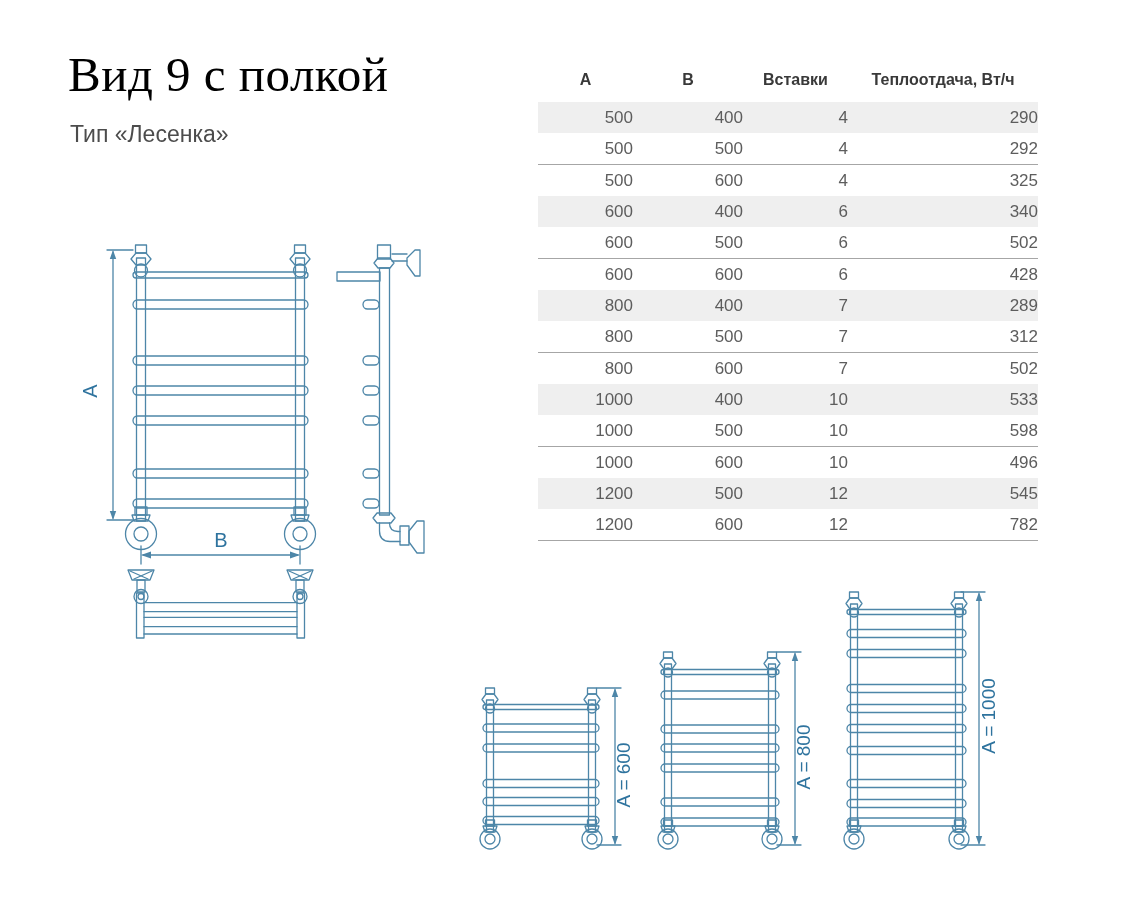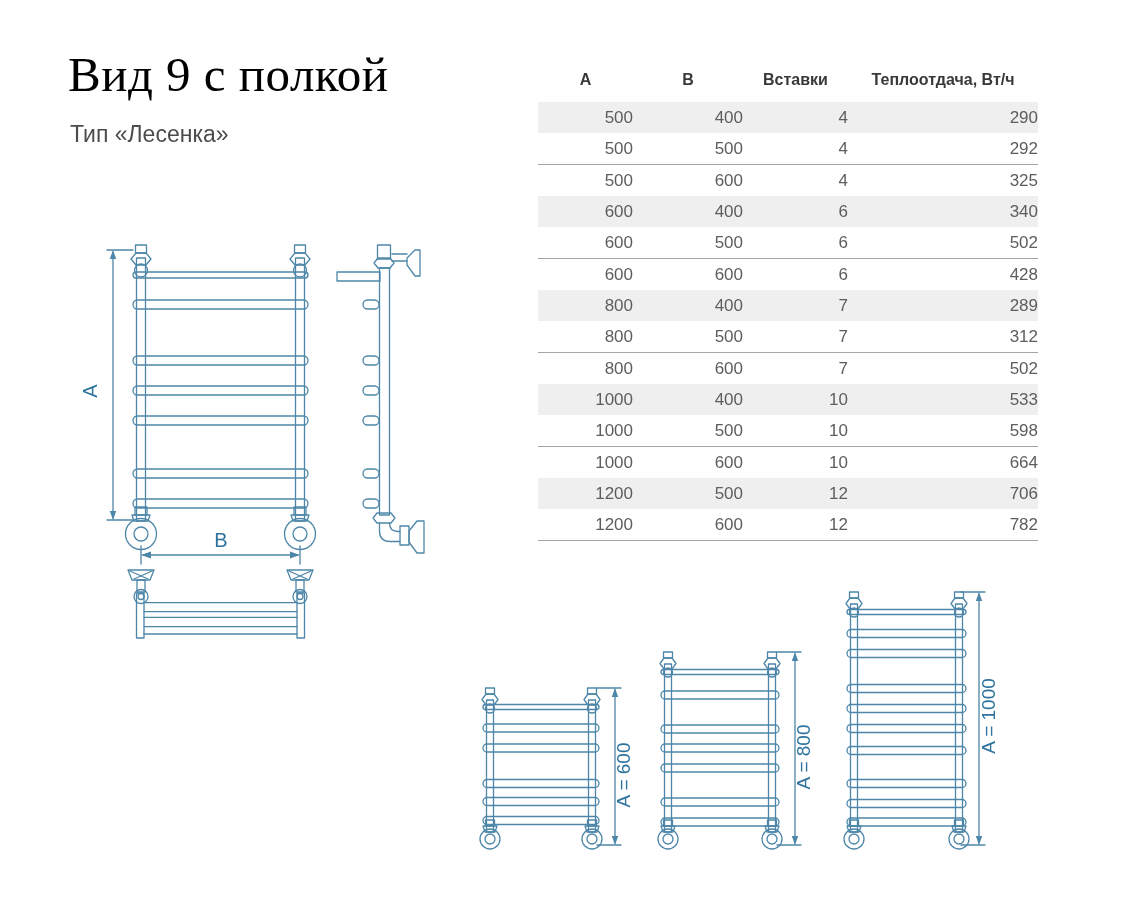"664" td { text: 664 -> 496 }
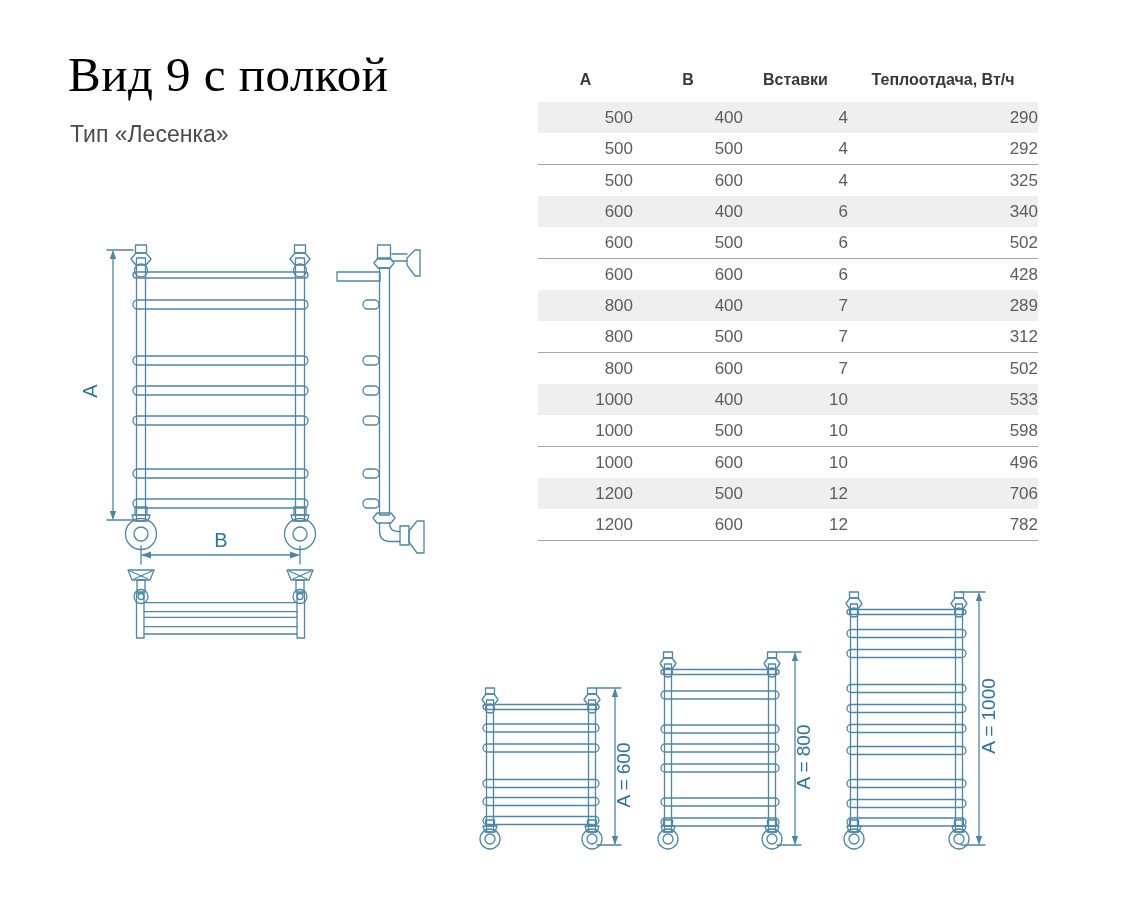"706" td { text: 706 -> 545 }
